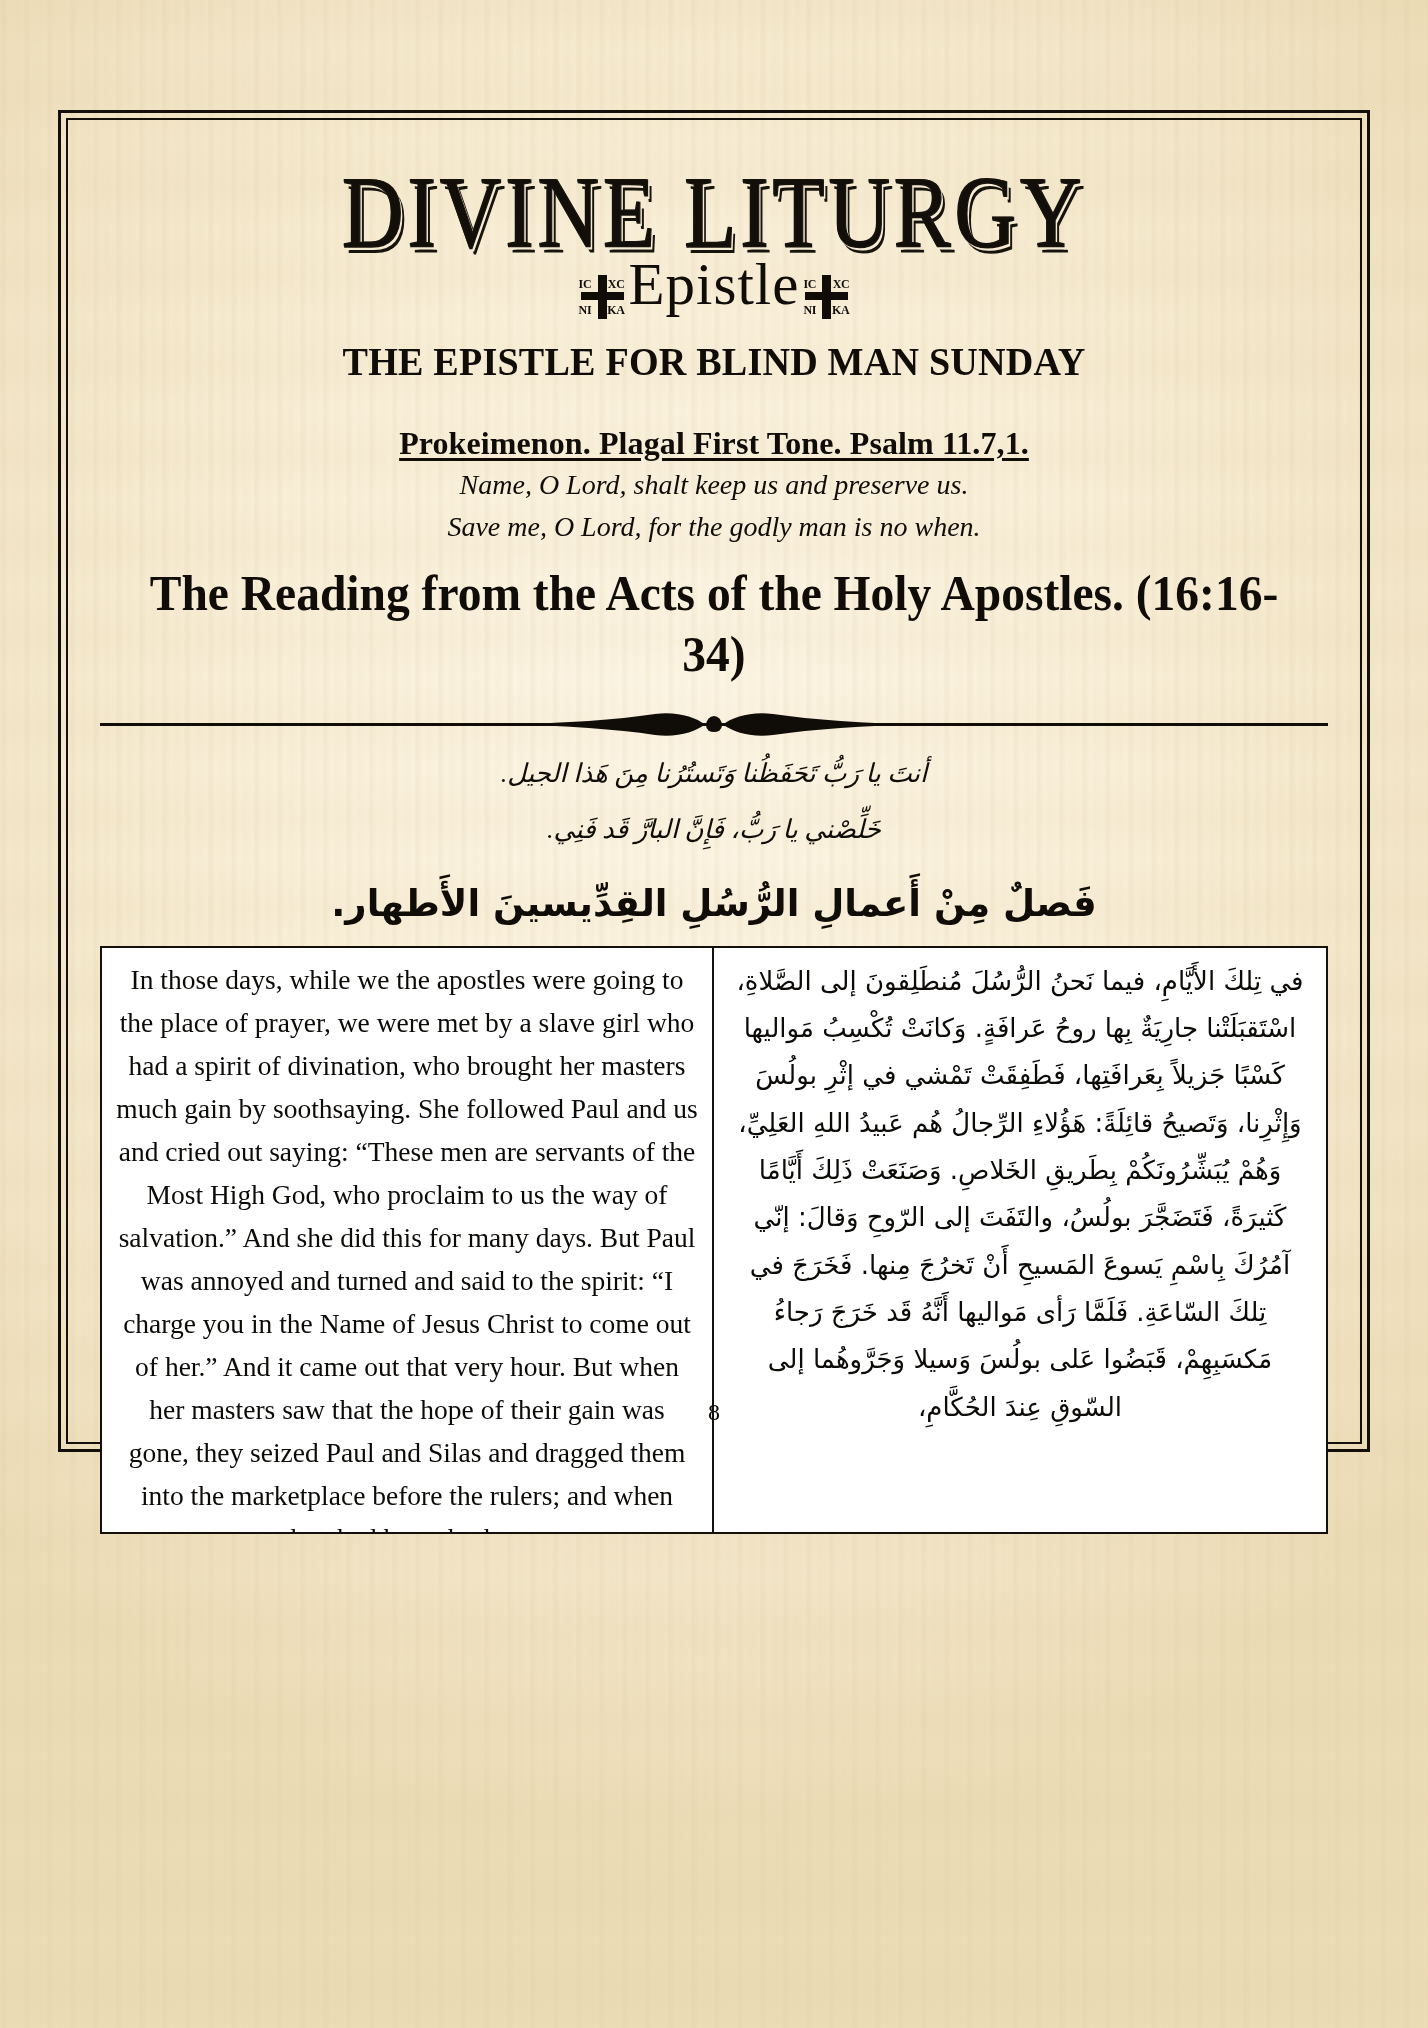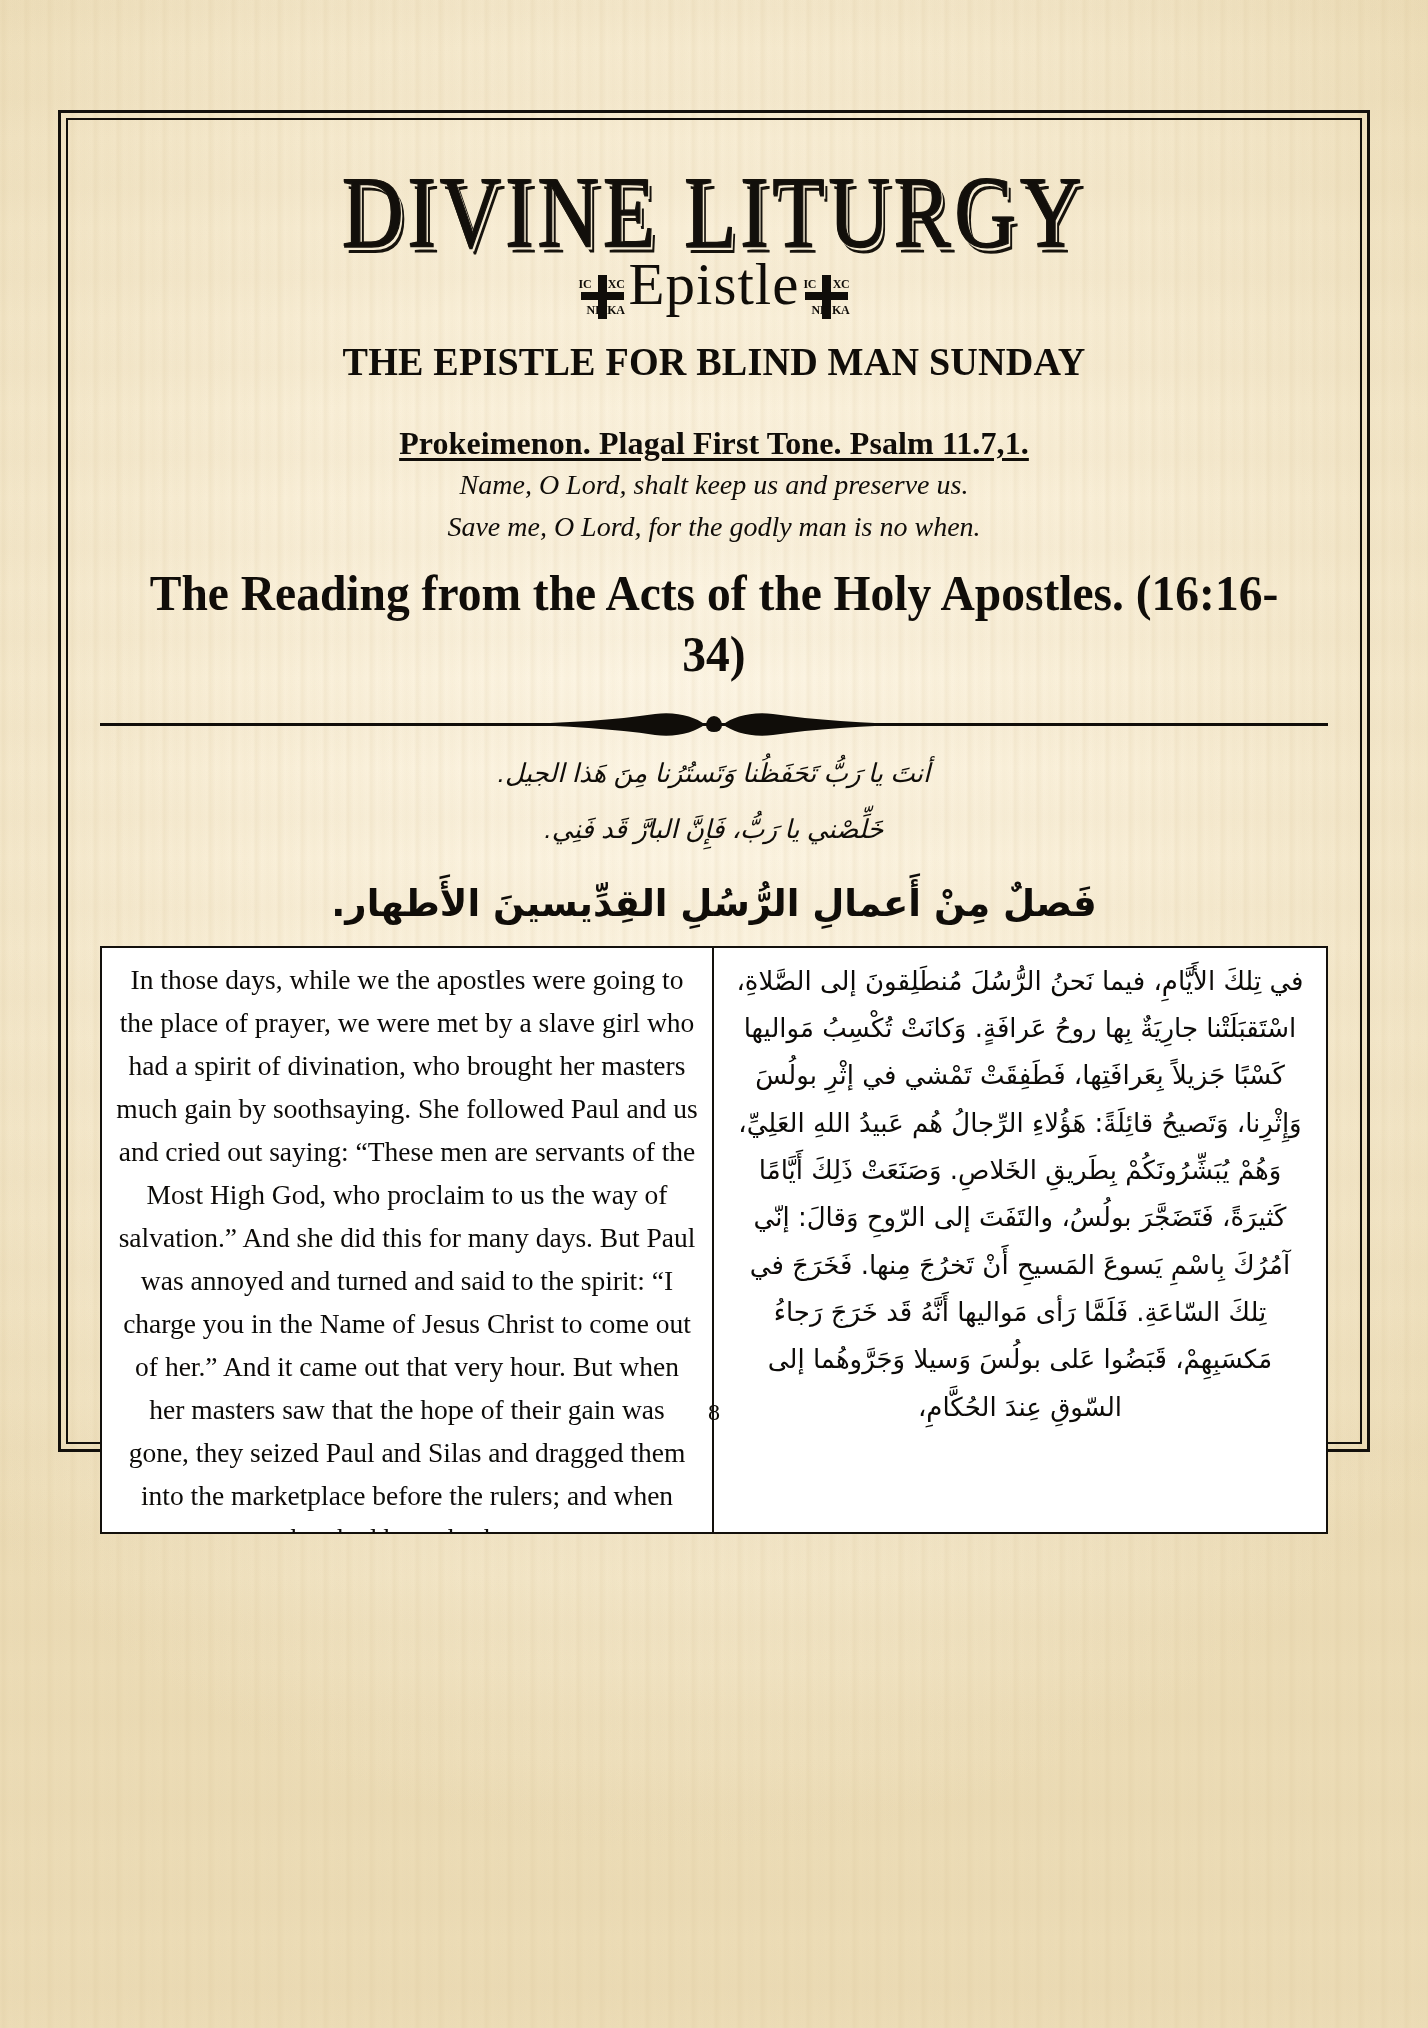"NI" .nika-cross .q3 { left: 8px -> 0px }
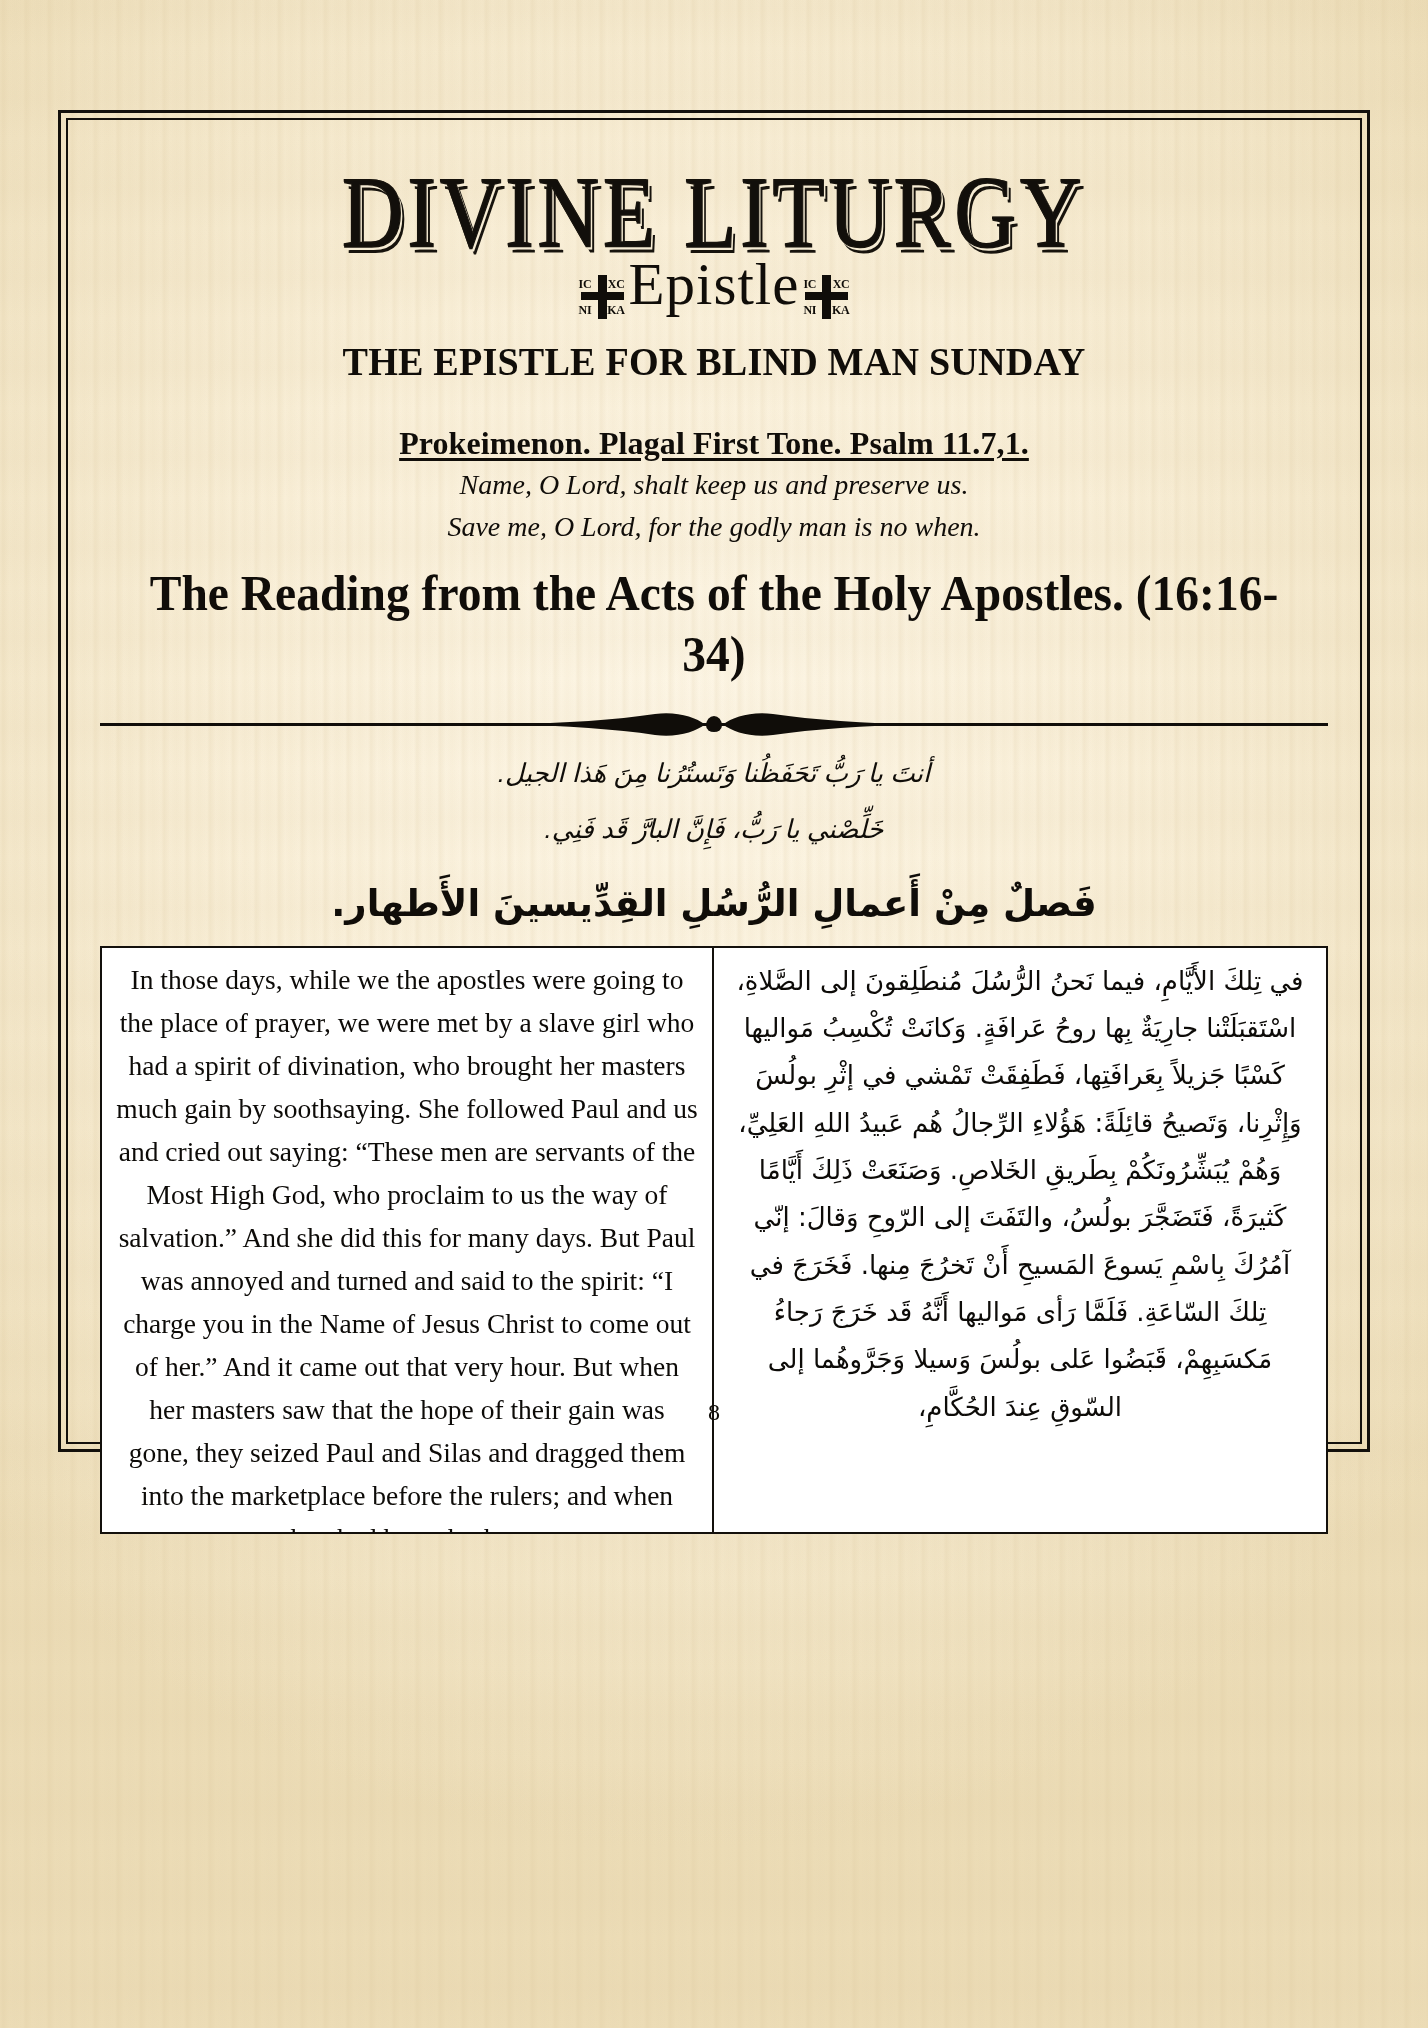"أنتَ يا رَبُّ تَحَفَظُنا وَتَستُرُنا" .ar-prok { font-family: Liberation Sans, sans-serif -> Liberation Serif, serif }
